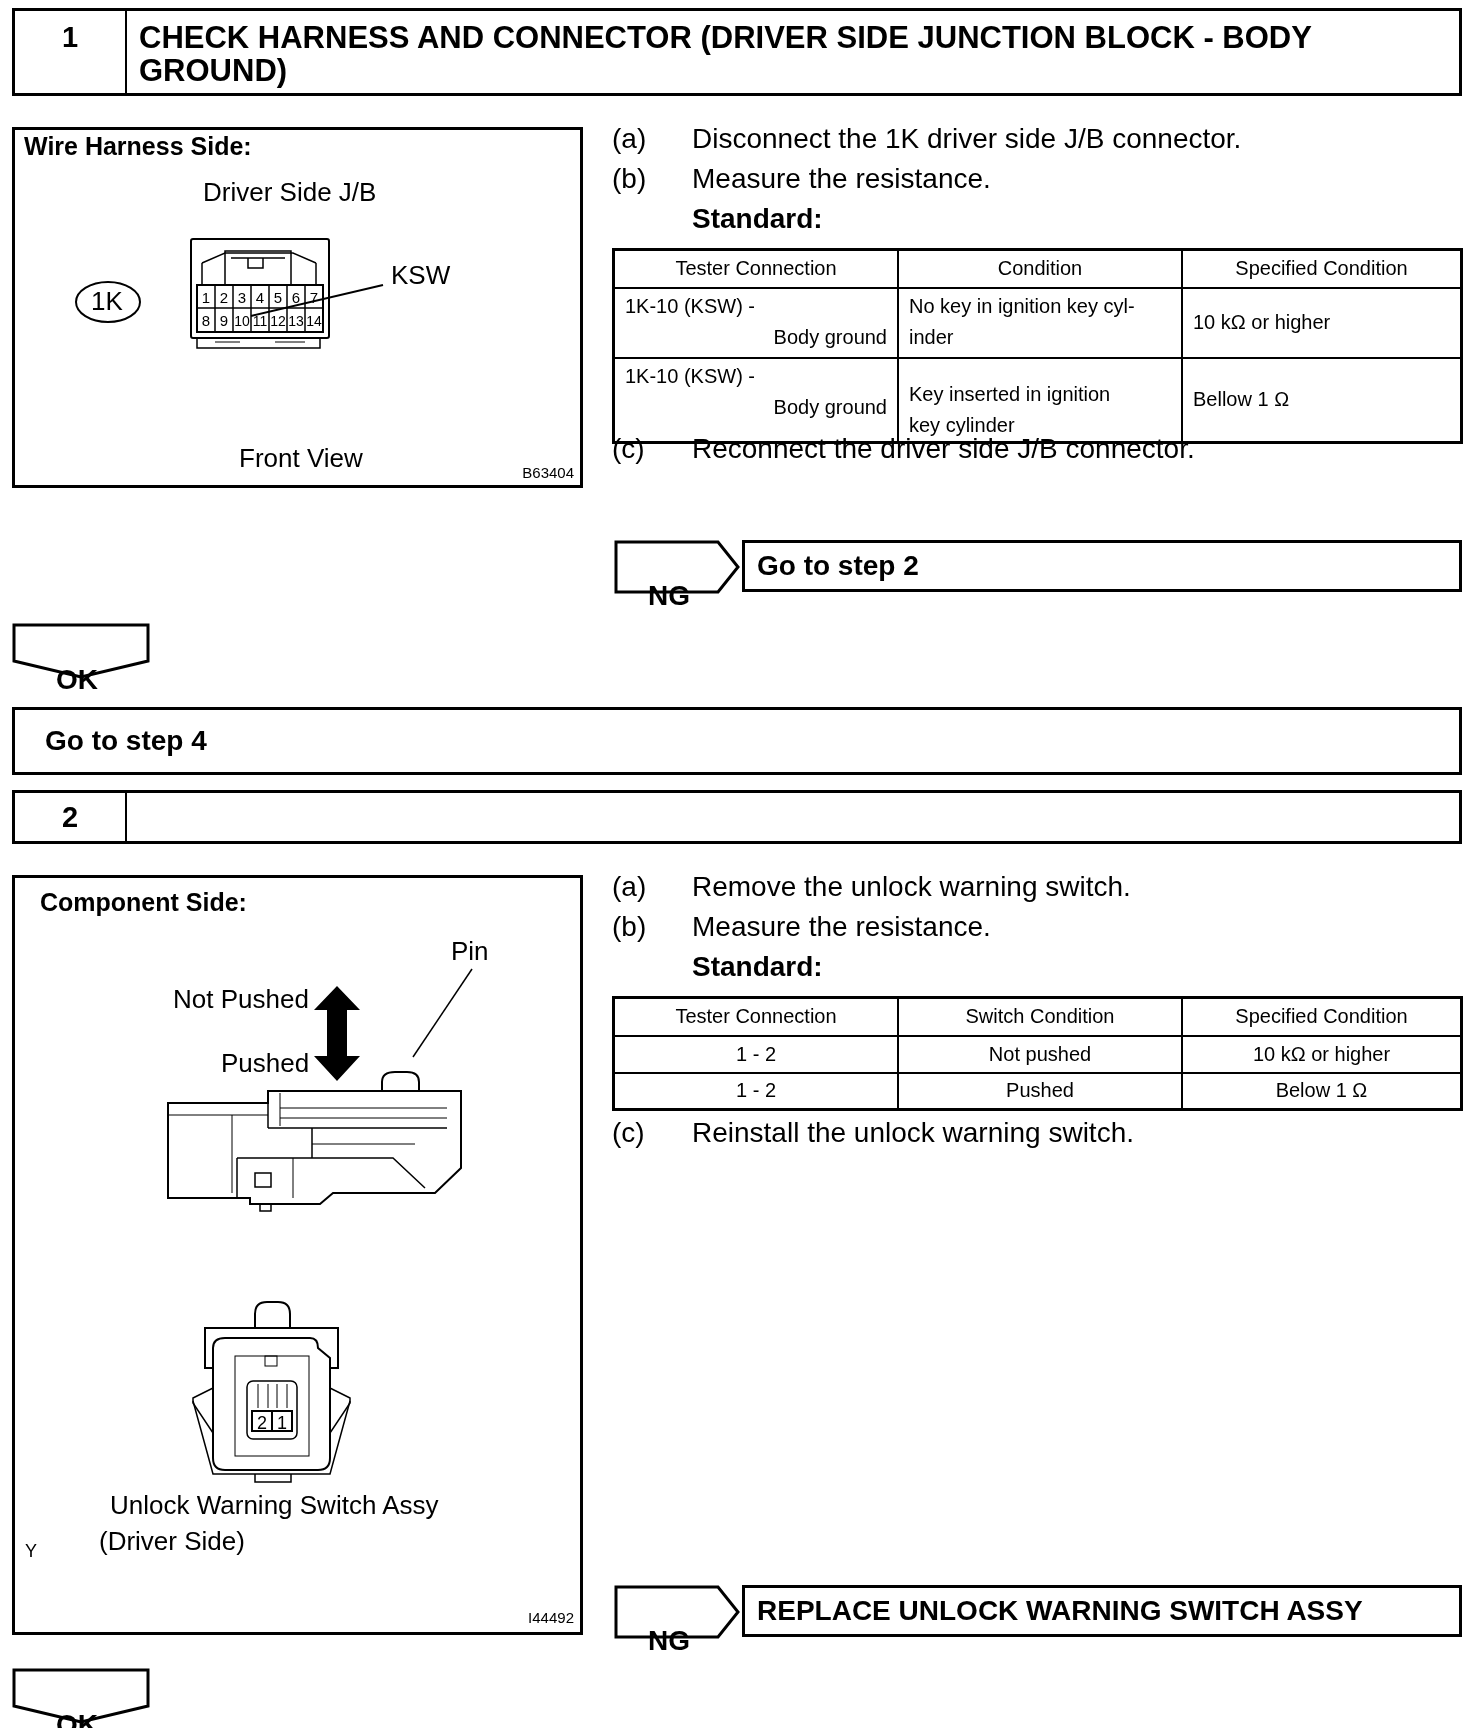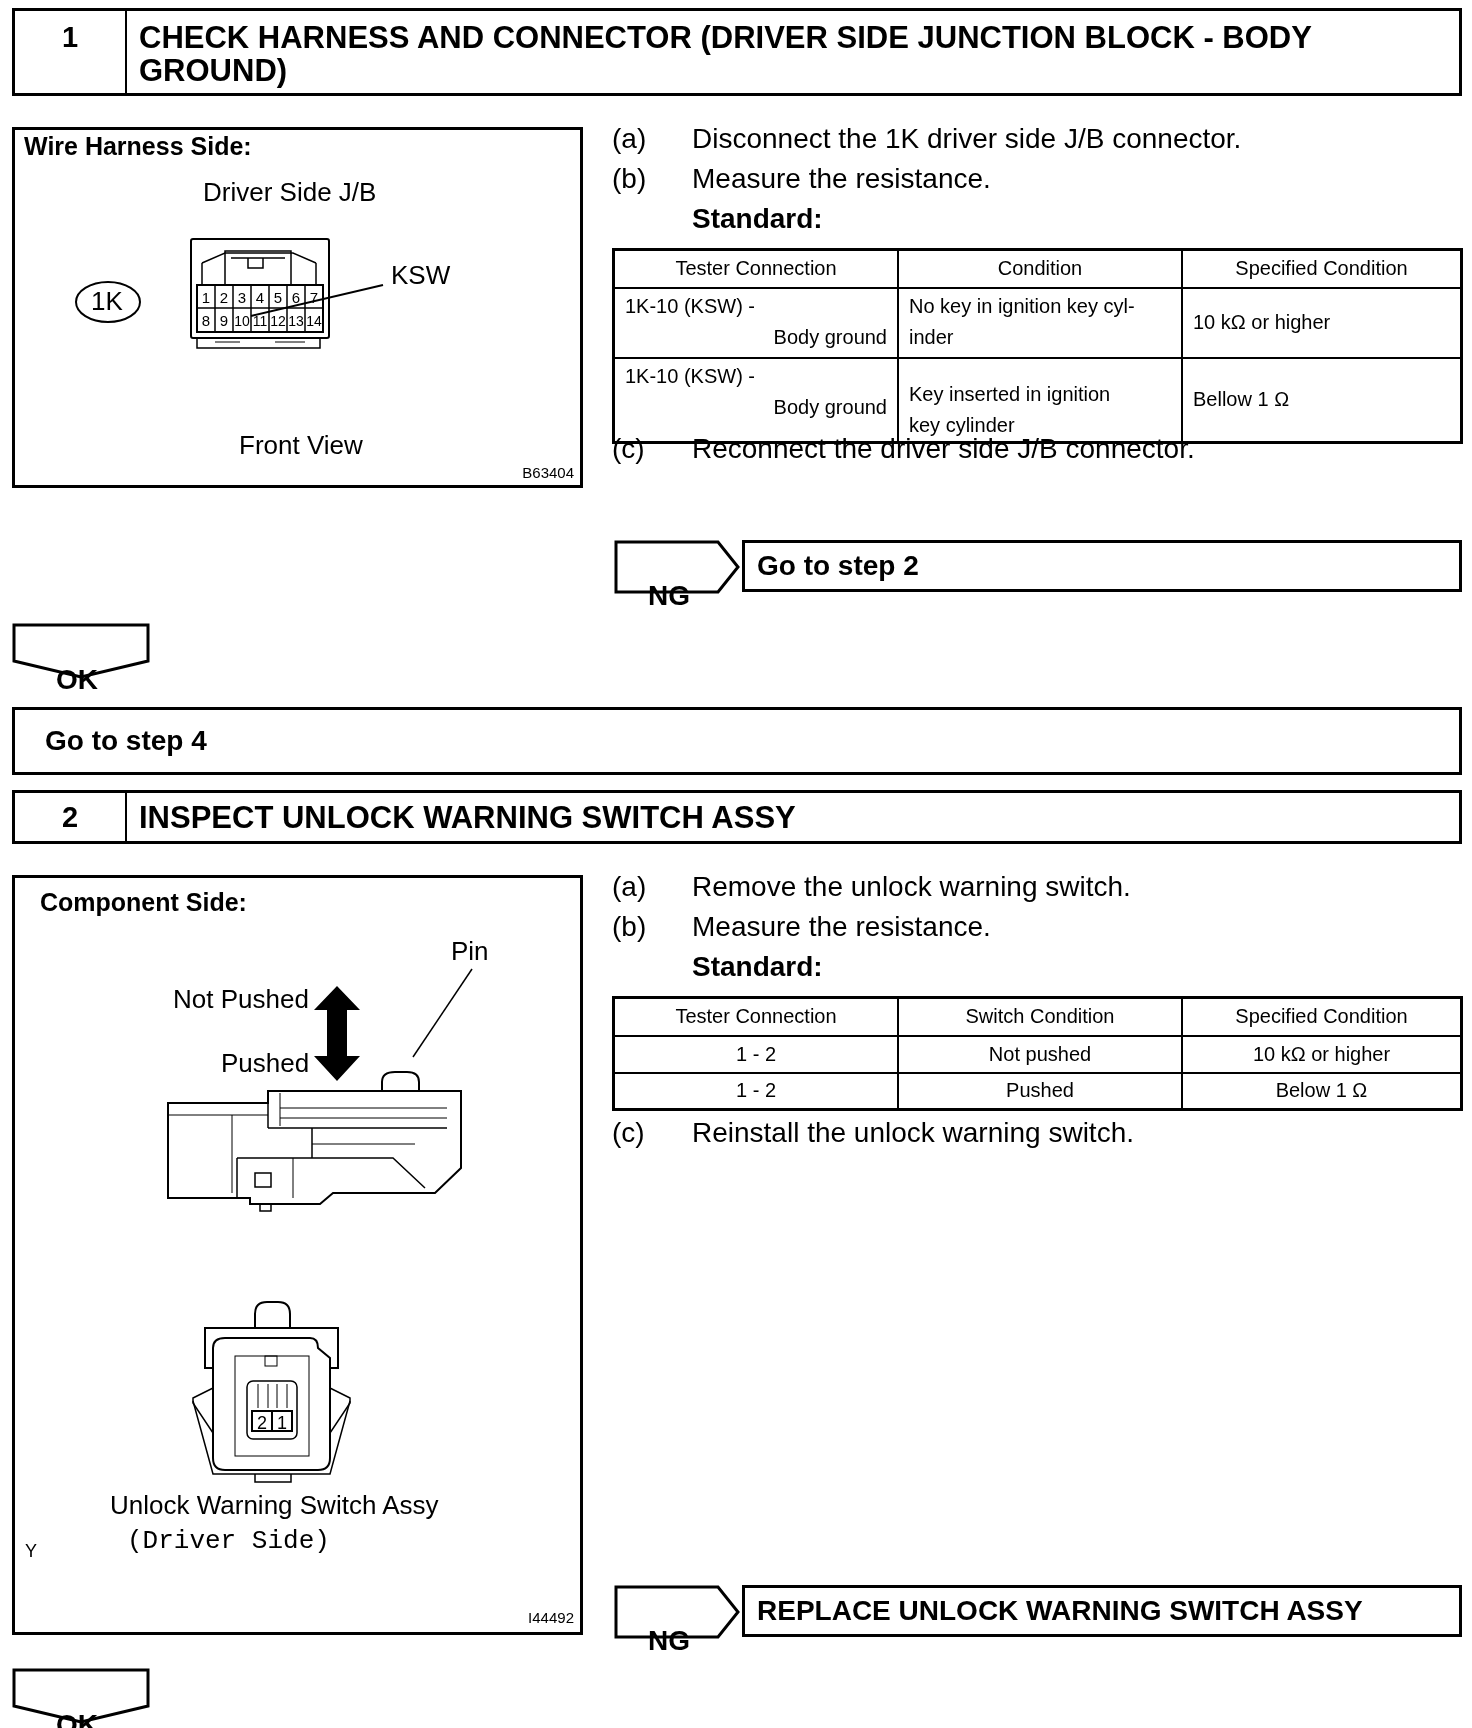"Front View" div.lbl { top: 300px -> 313px }
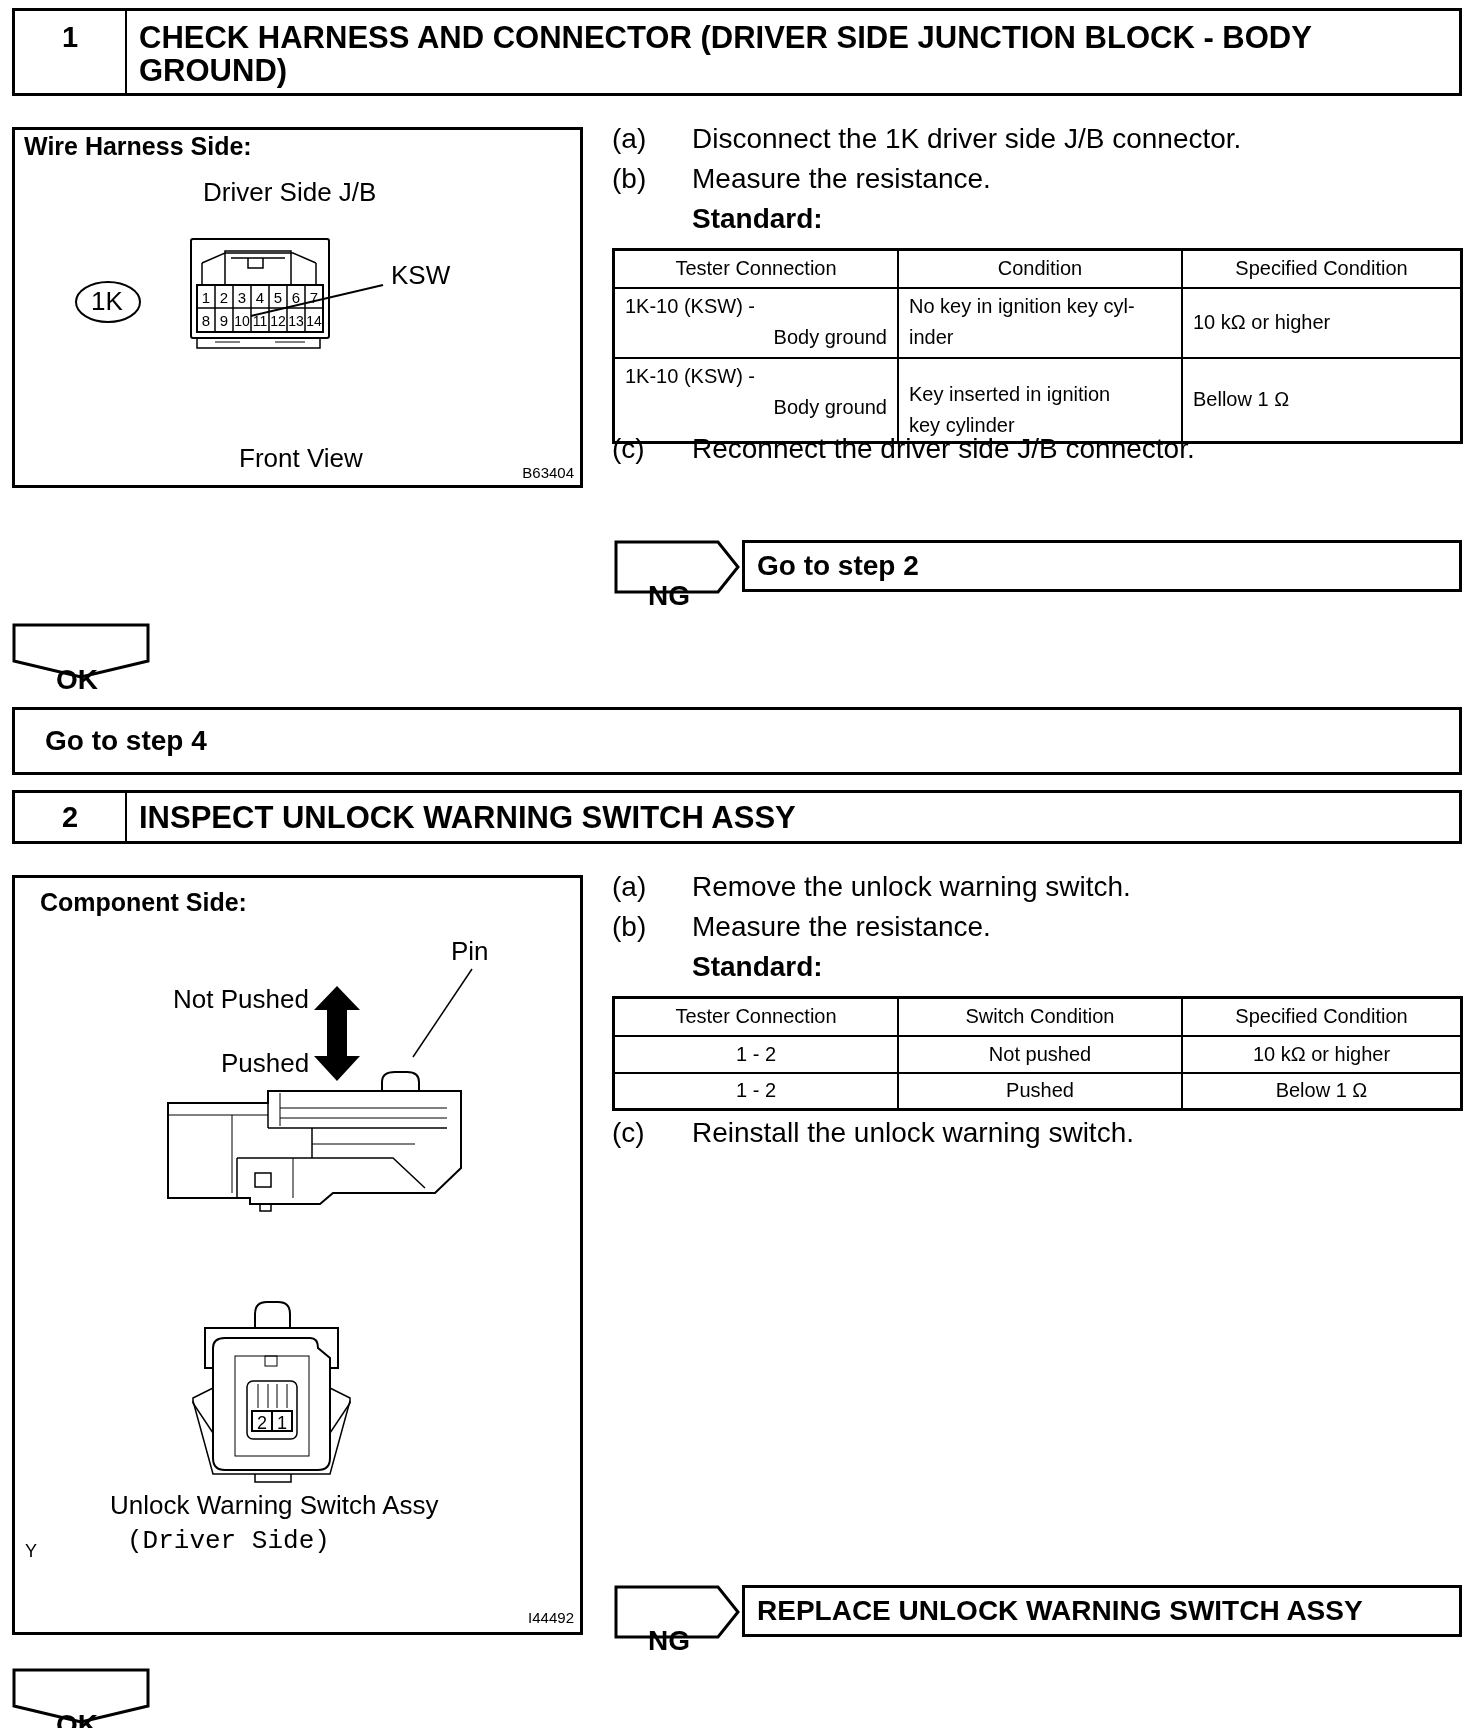"INSPECT UNLOCK WARNING SWITCH ASSY" div.step-title { html: <div>INSPECT UNLOCK WARNING SWITCH ASSY</div> -> none }
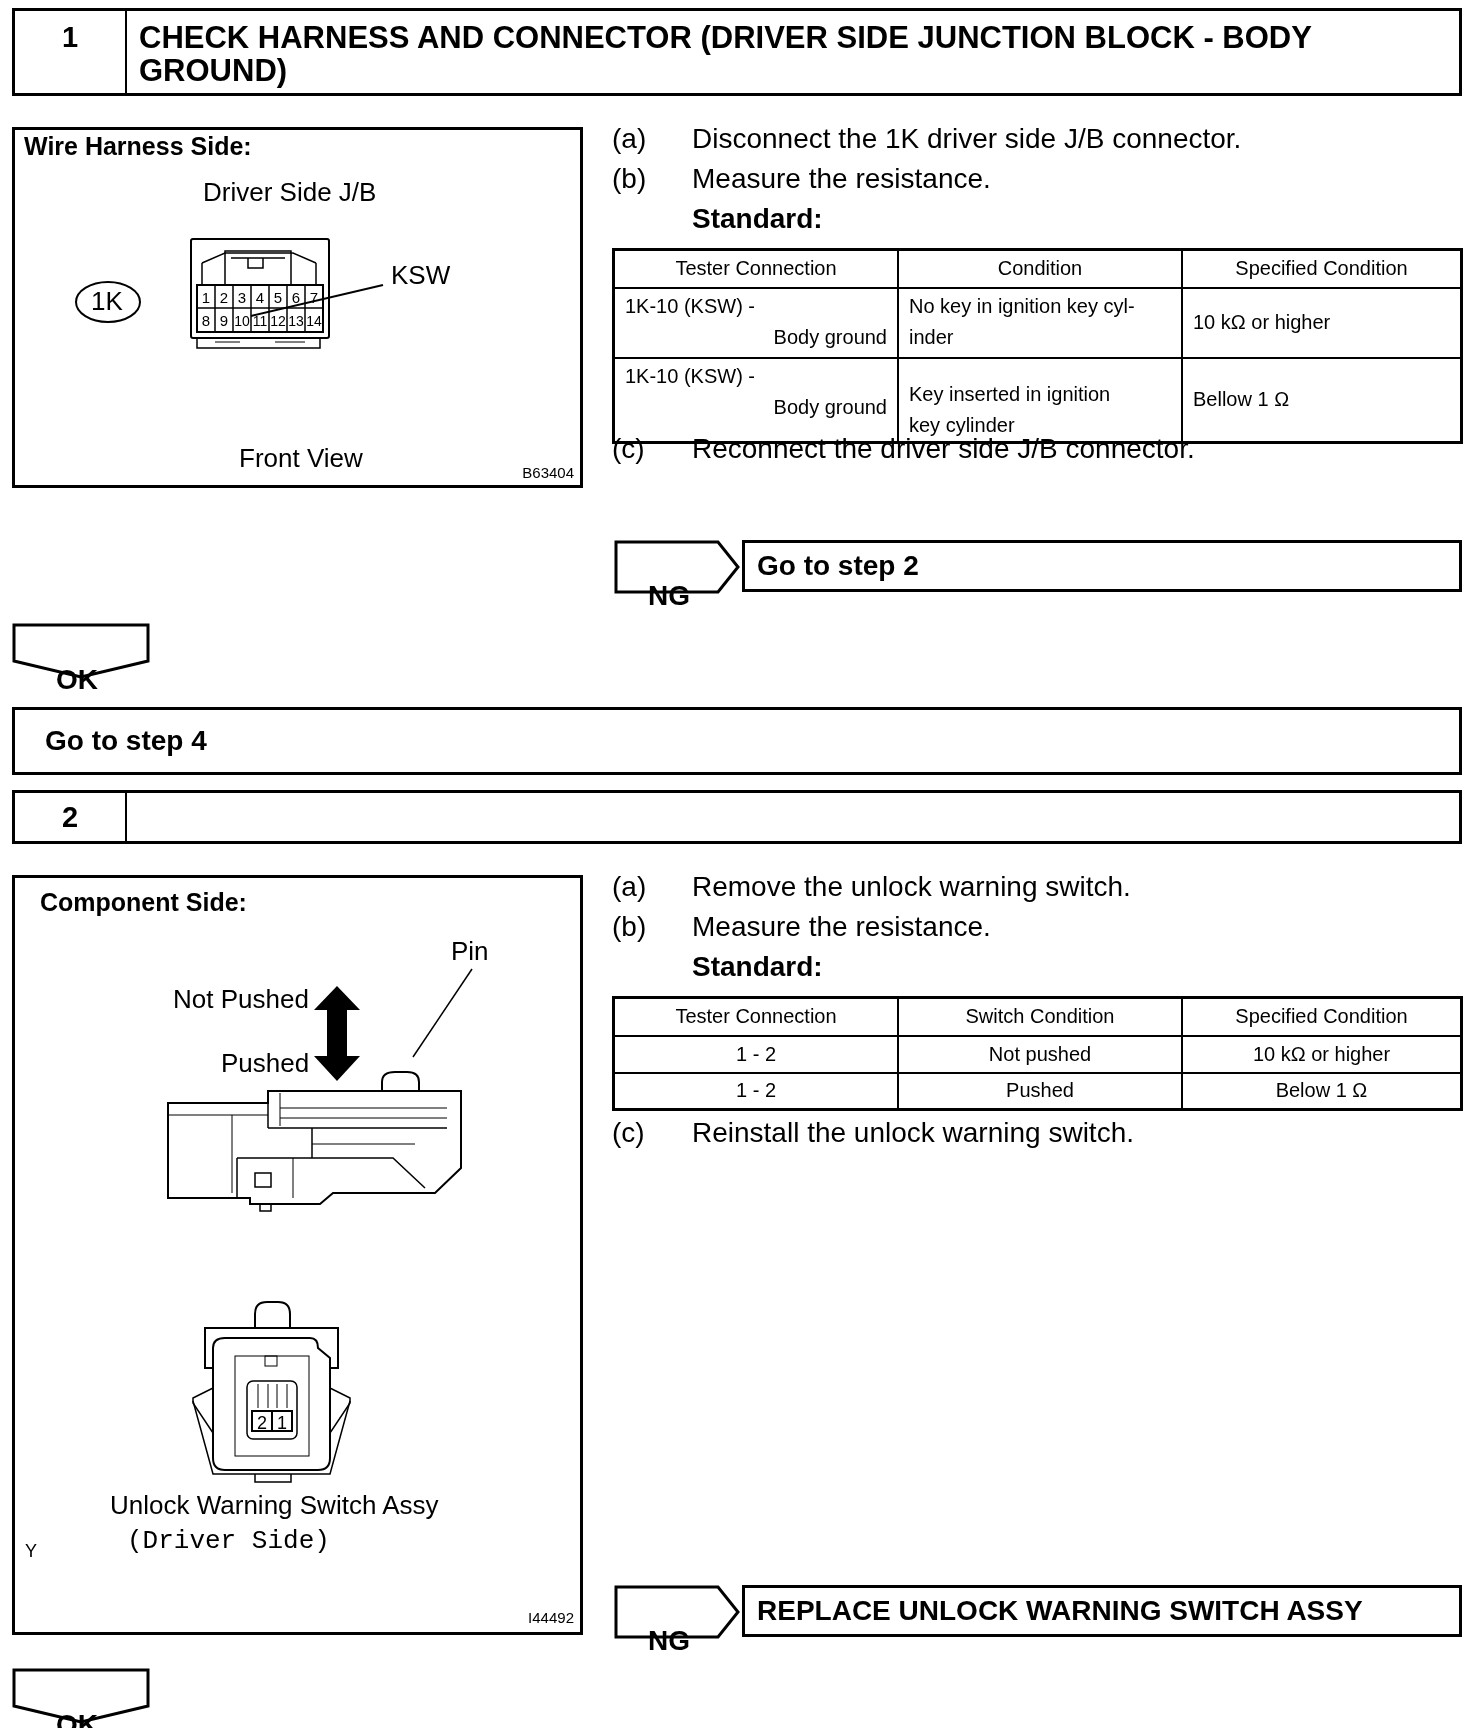"(Driver Side)" div.lbl { font-family: Liberation Mono, monospace -> none; left: 112px -> 84px }
